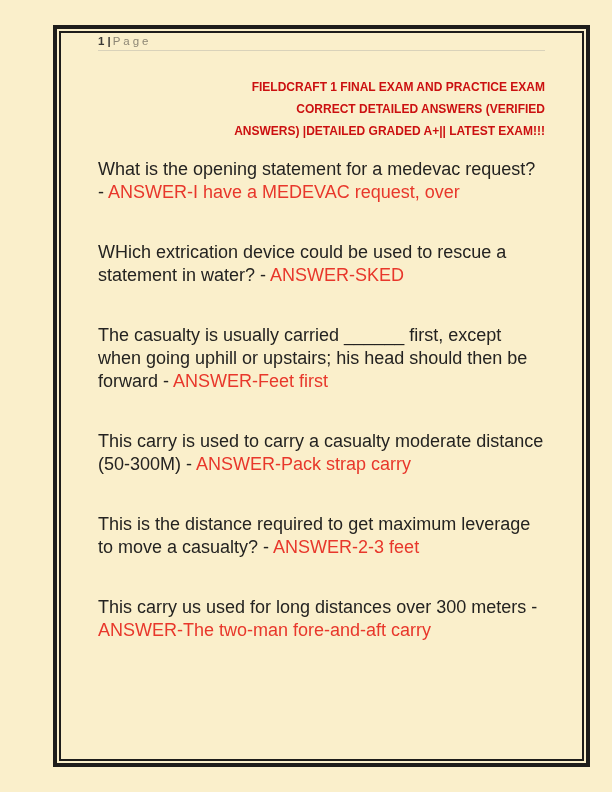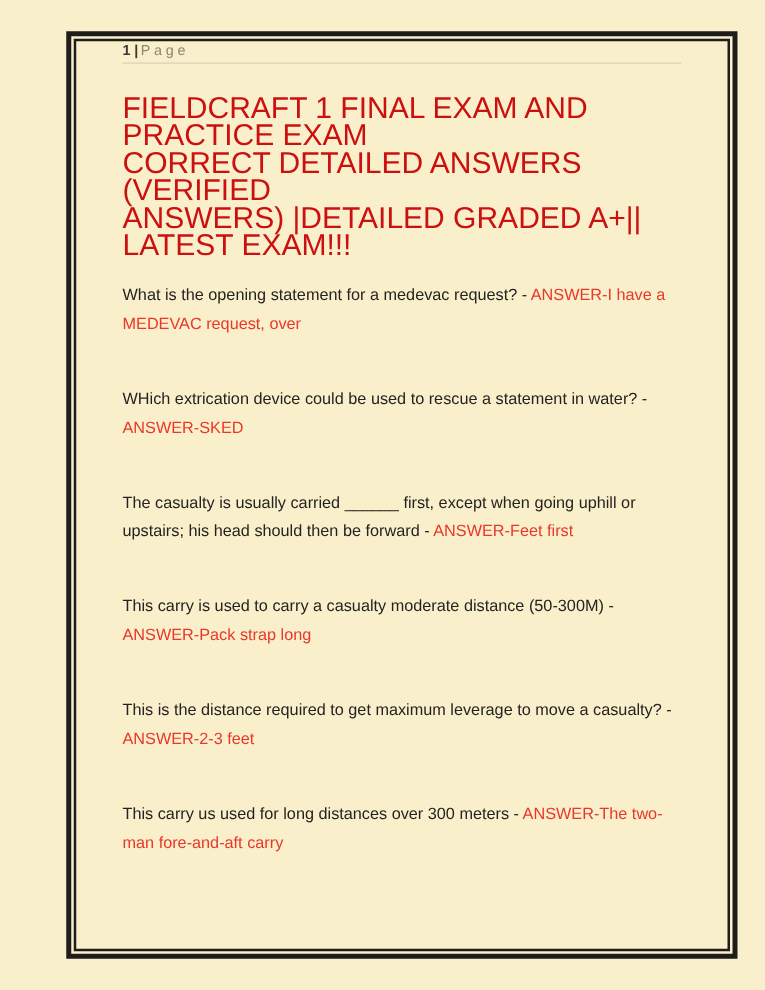"FIELDCRAFT 1 FINAL EXAM AND" .title { font-size: 24px -> 12px; font-weight: normal -> bold; text-align: left -> right }
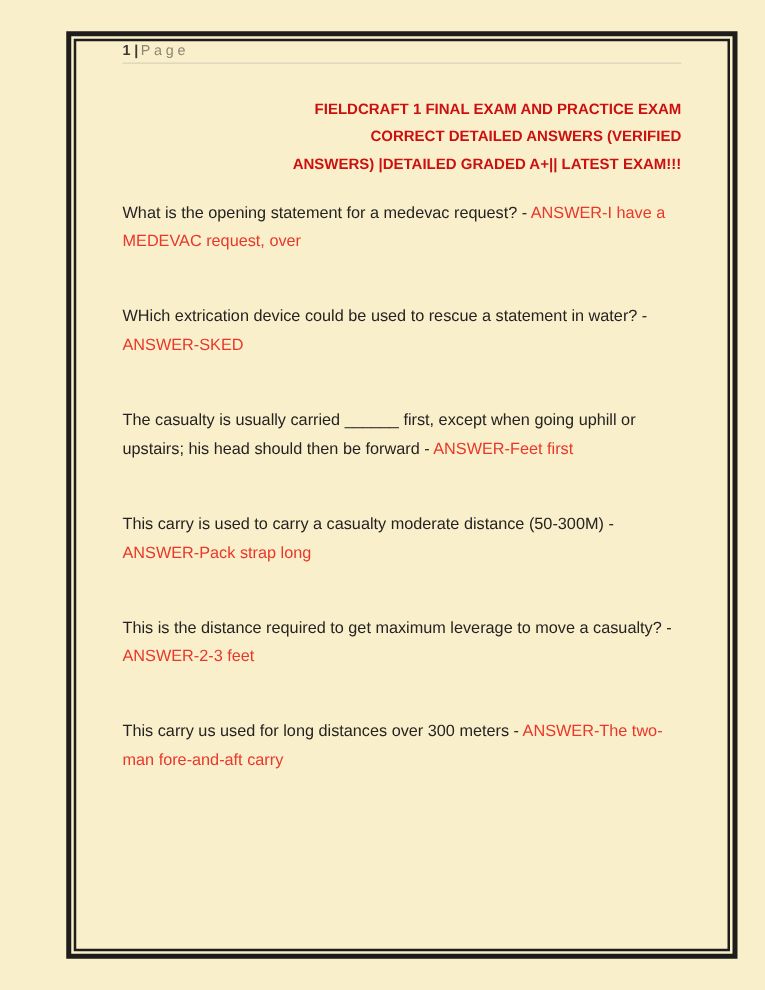"What is the opening statement" .qa-list { font-size: 13px -> 18px }
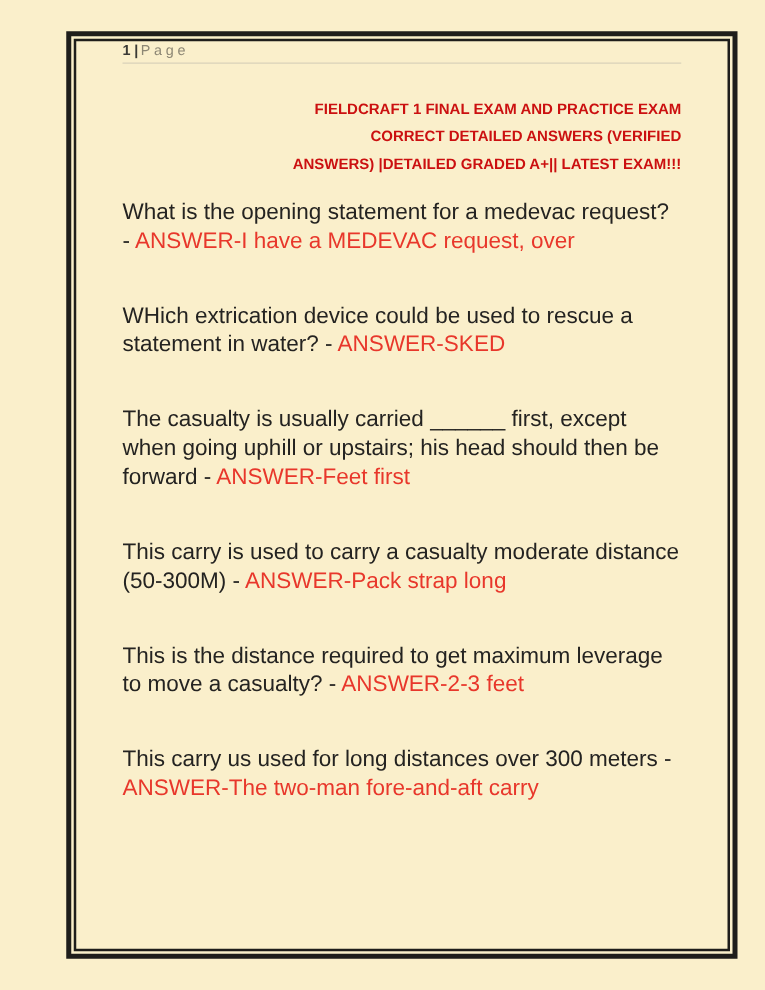"ANSWER-Pack strap long" span.a { text: long -> carry }
